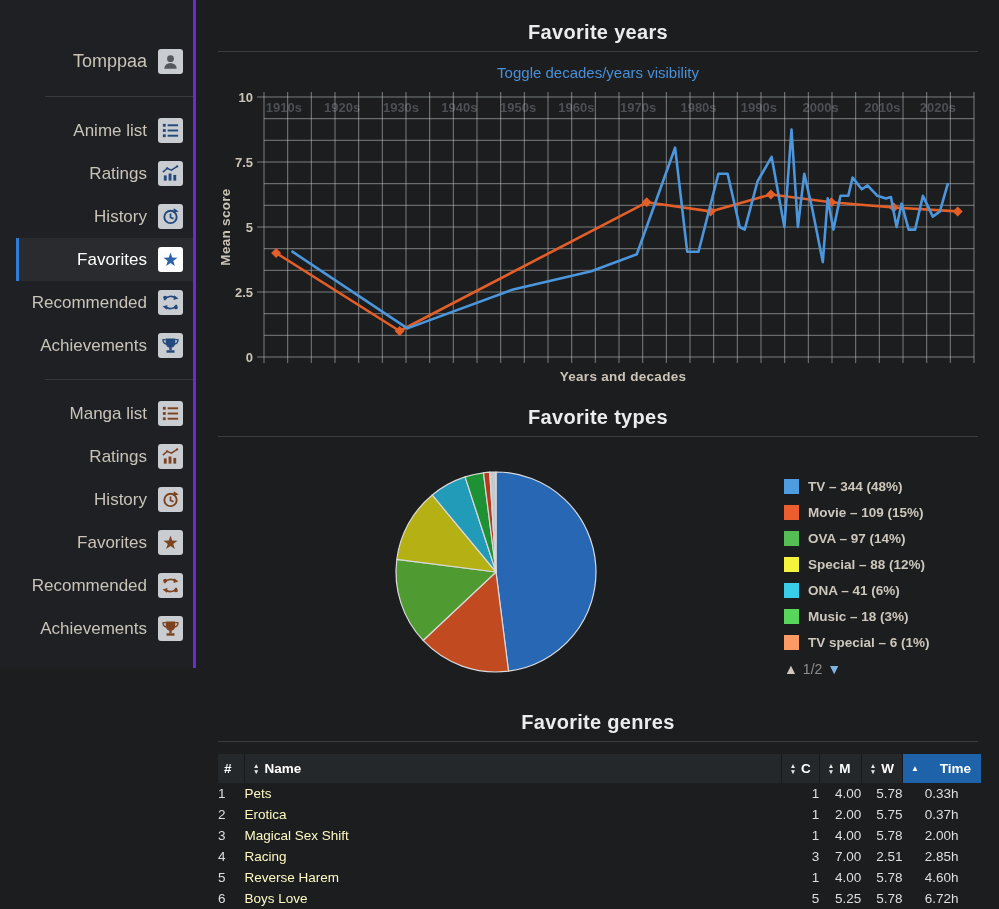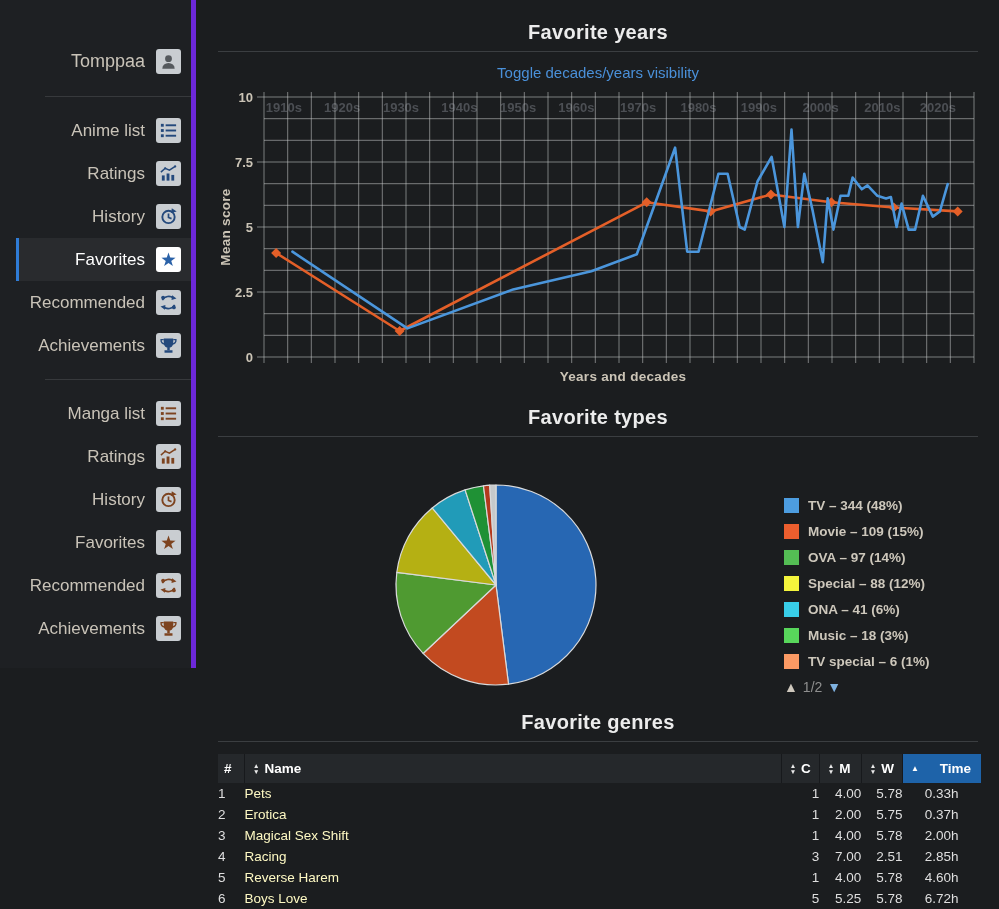"Tomppaa" .sidebar { border-right: 5px solid #6d28d9 -> 3px solid #6d28d9 }
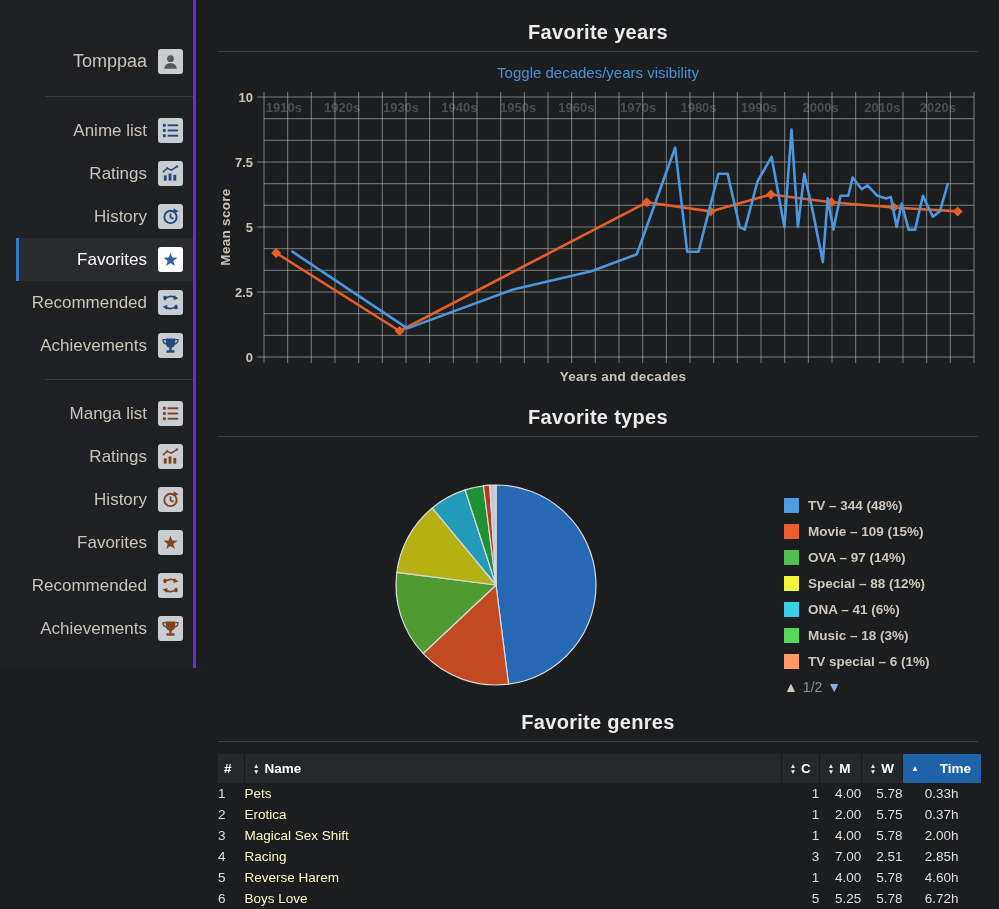"TV – 344 (48%)" .types-body { align-items: flex-end -> center }
